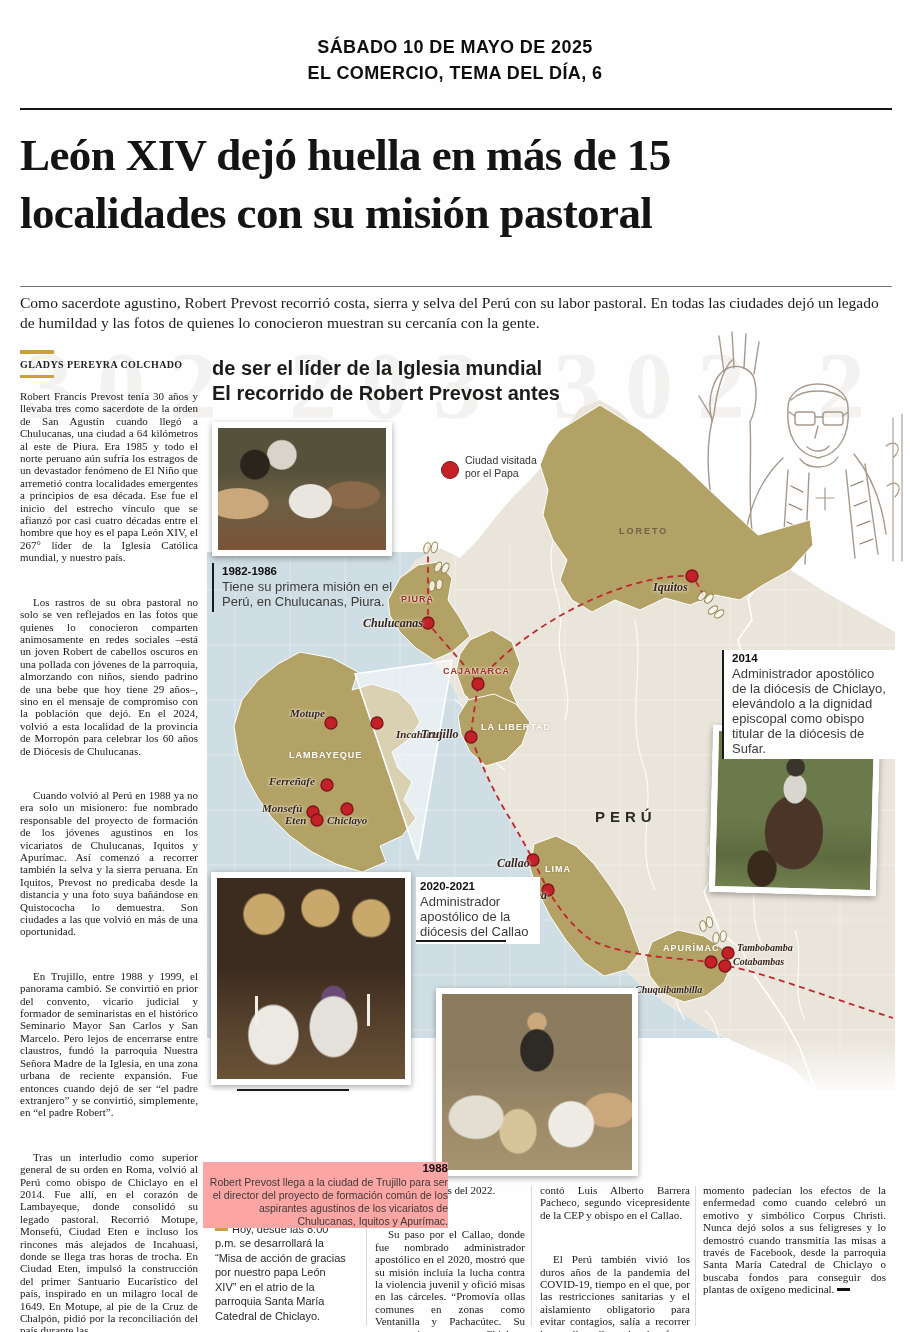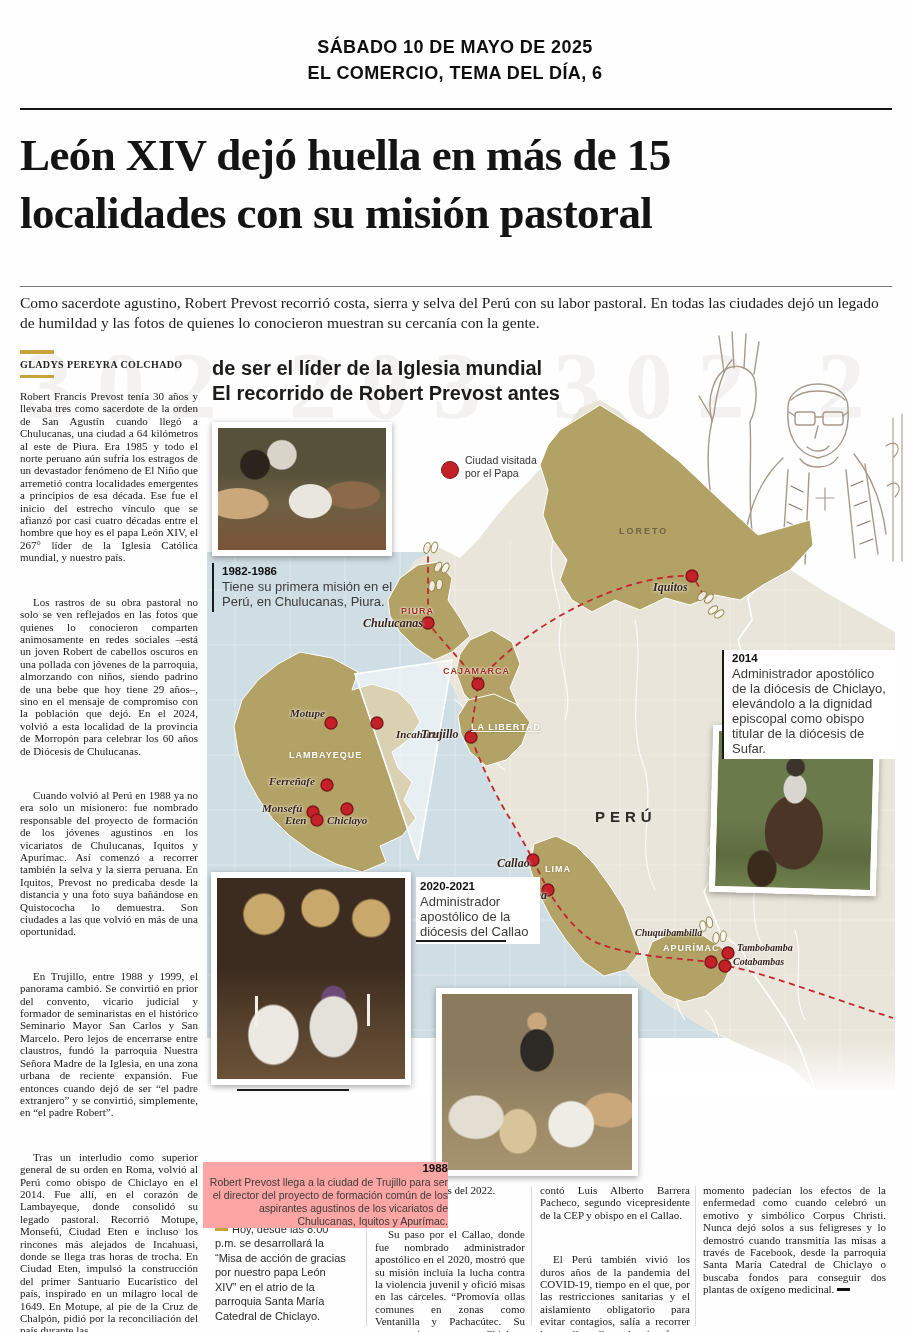"PIURA" span.region { top: 216px -> 204px }
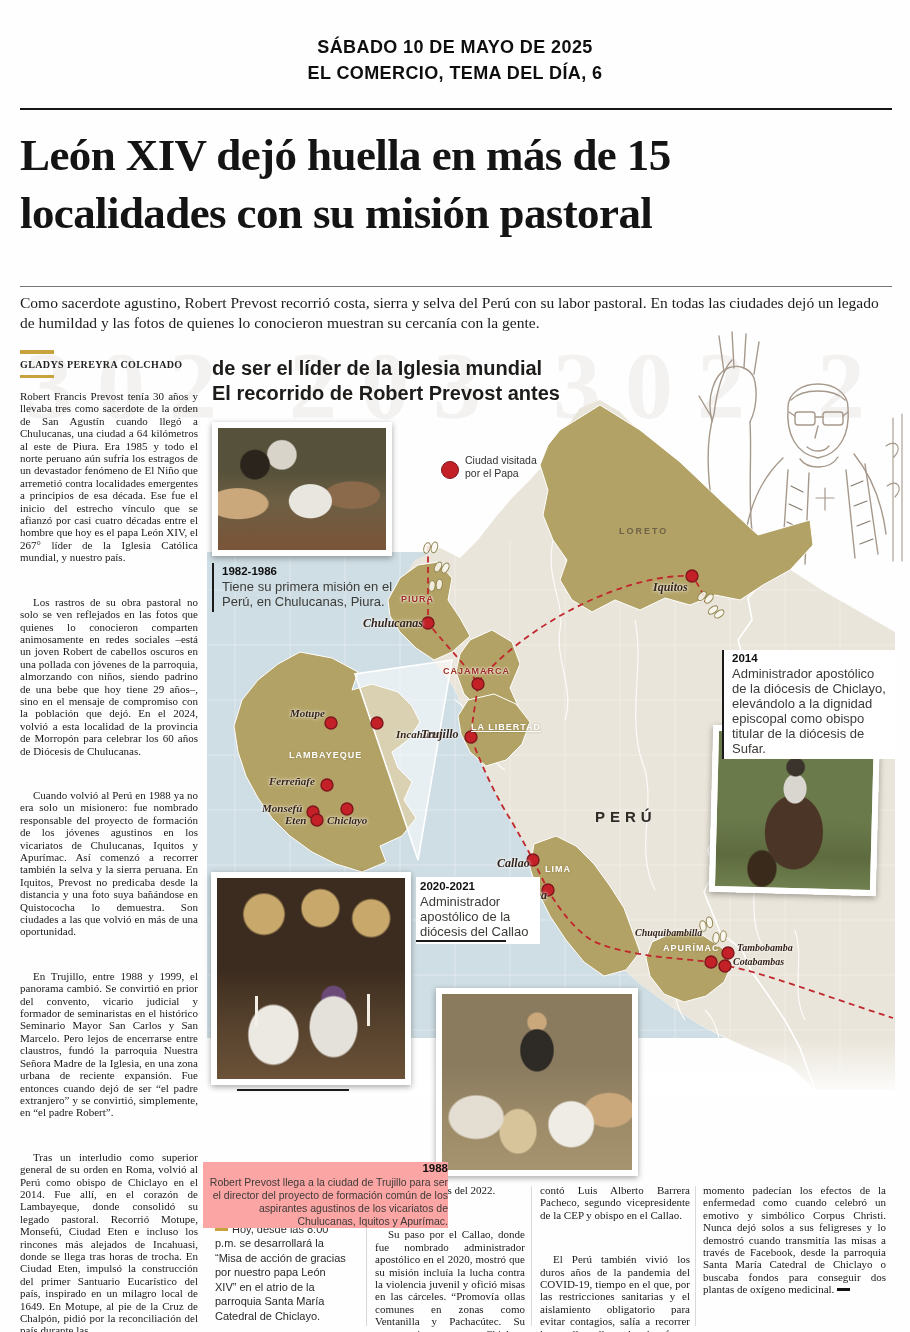"LA LIBERTAD" span.region { left: 266px -> 276px; text-decoration: underline -> none }
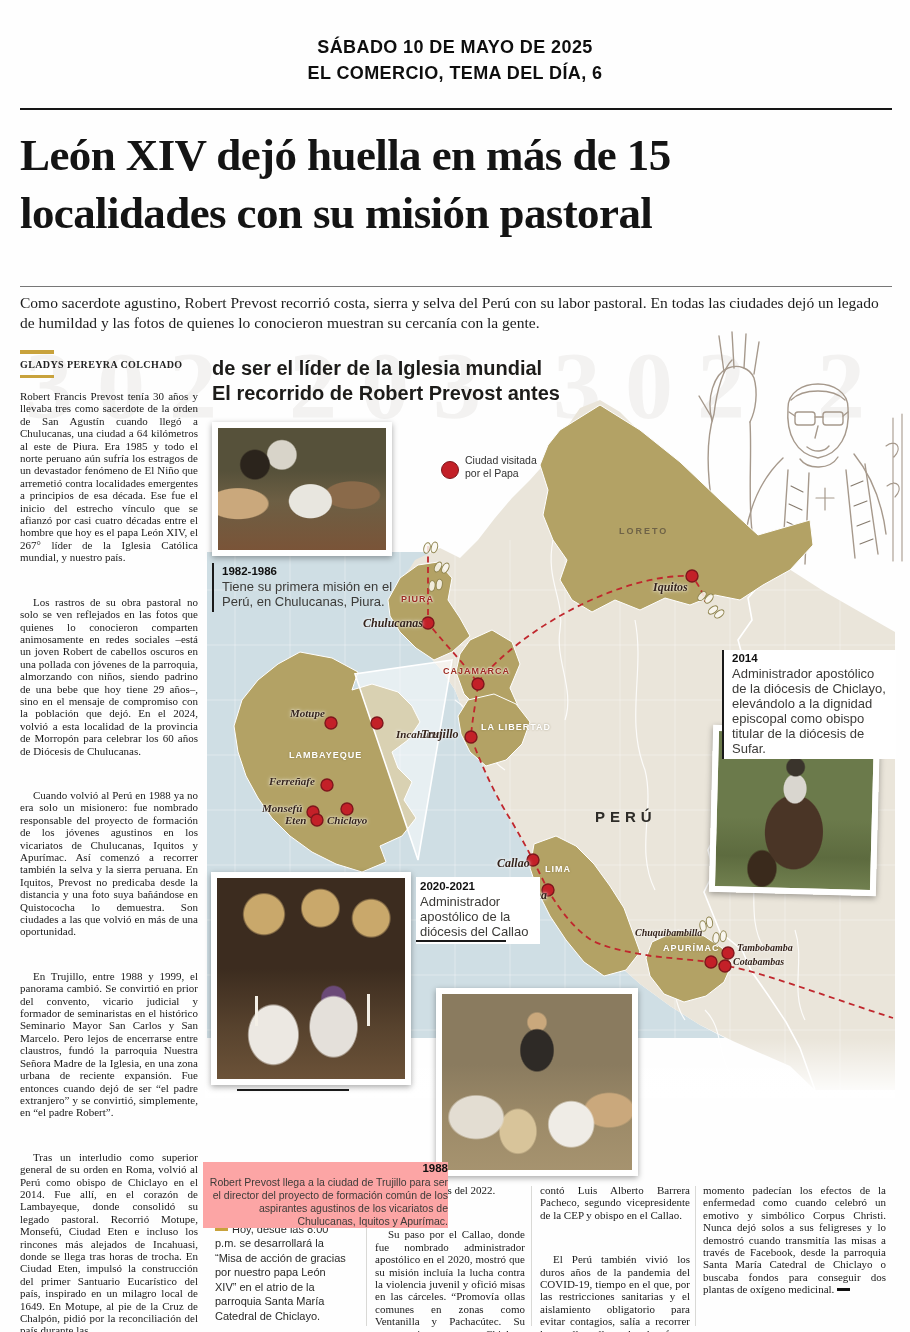"Chuquibambilla" span.city { top: 537px -> 594px }
